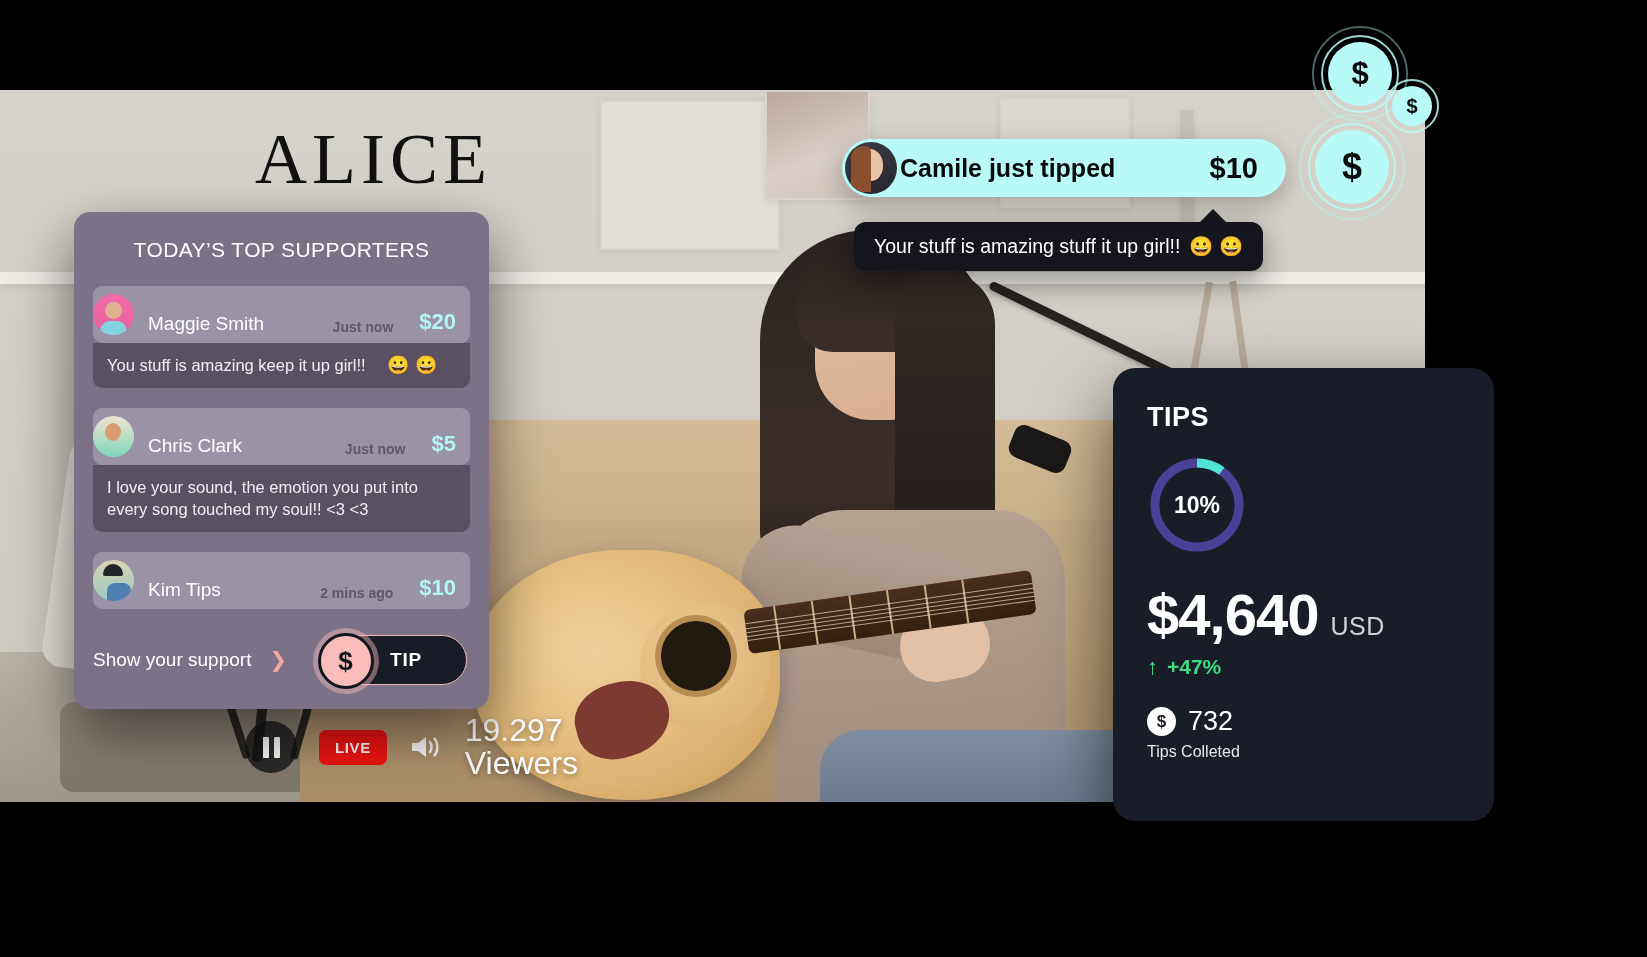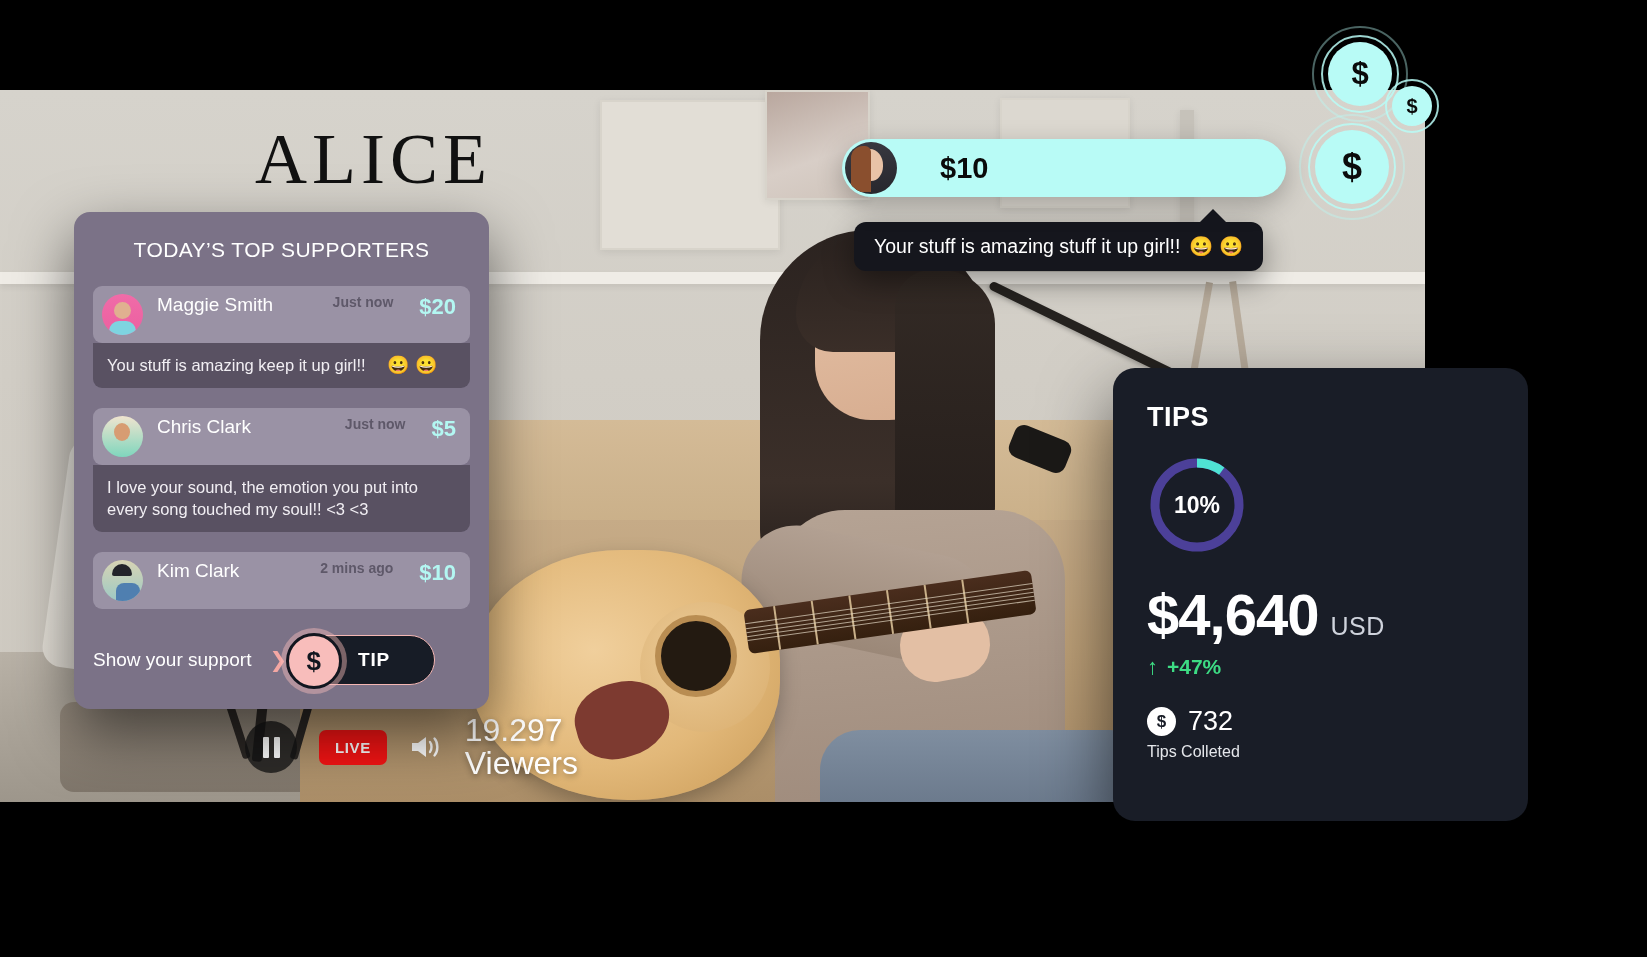"Camile just tipped" div { html: none -> <div>Camile just tipped</div> }
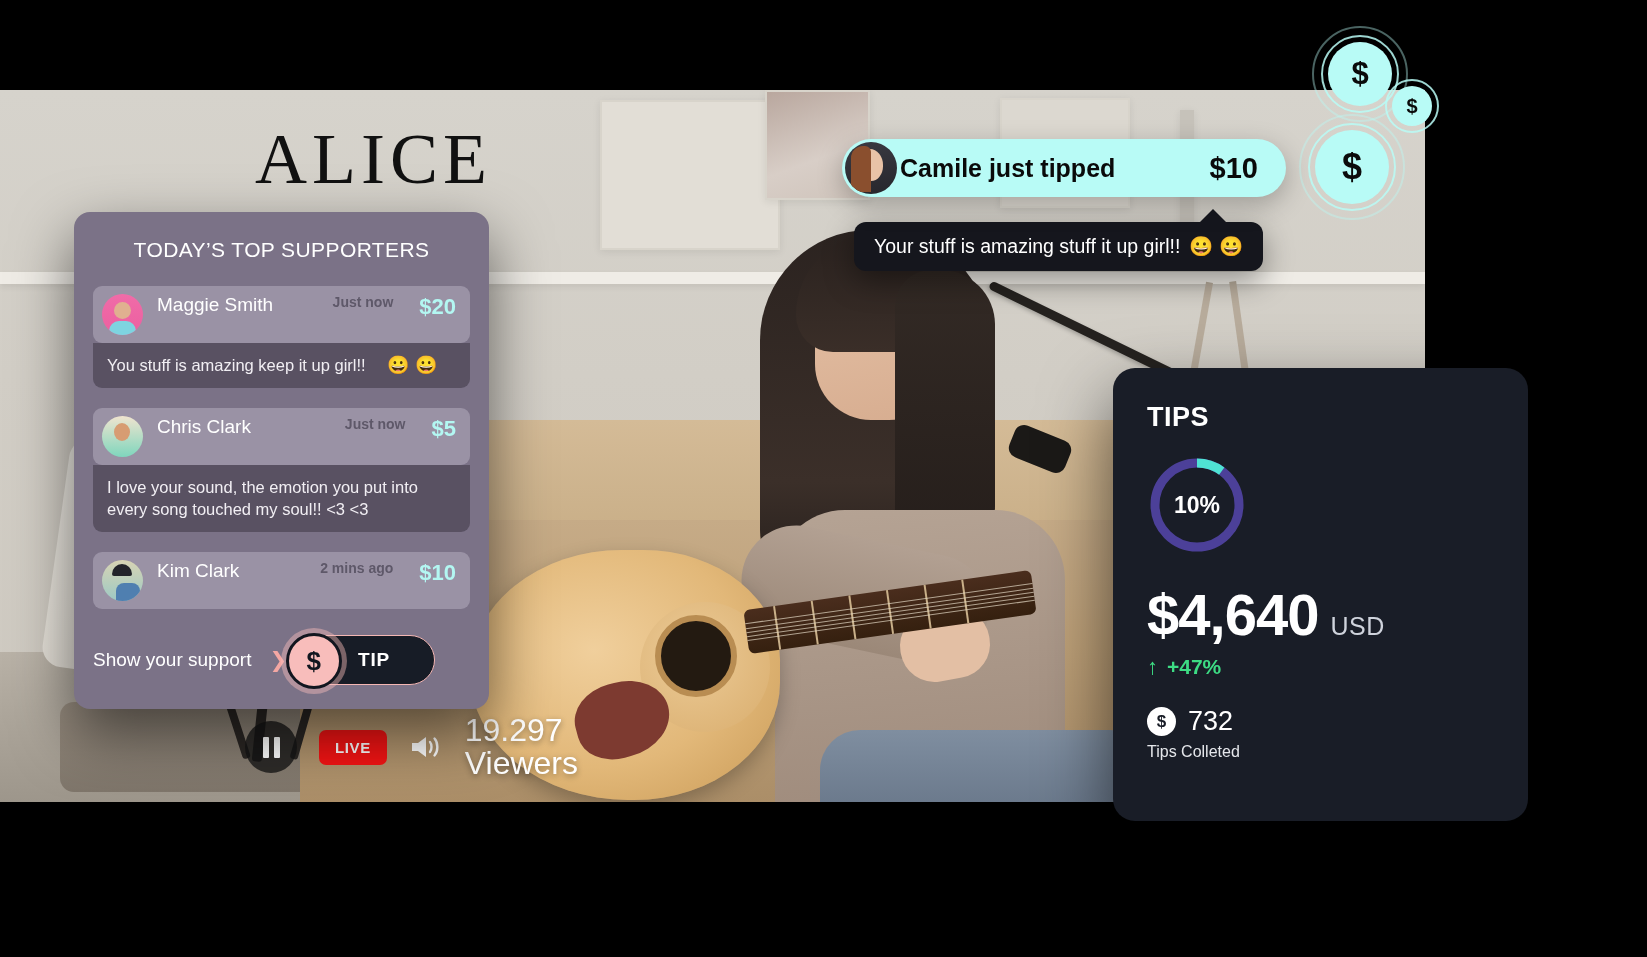"Maggie Smith" .supporter-head { align-items: flex-start -> flex-end; padding: 8px 14px 8px 9px -> 8px 14px 8px 0 }
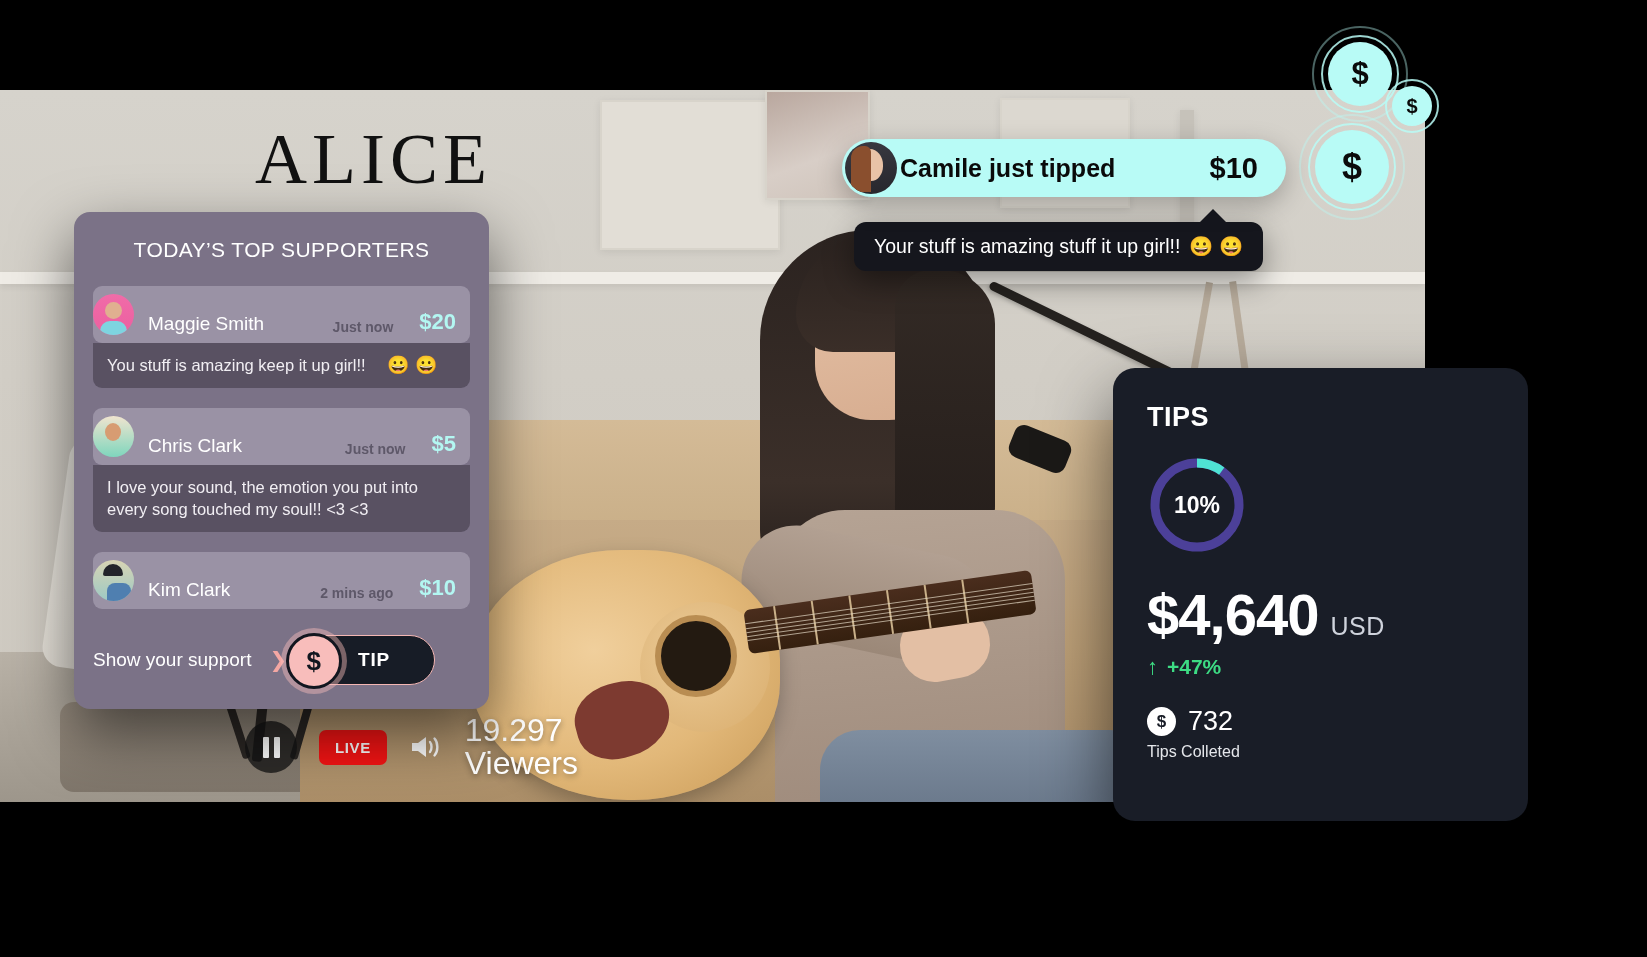"TIPS" #tips-card { width: 415px -> 381px }
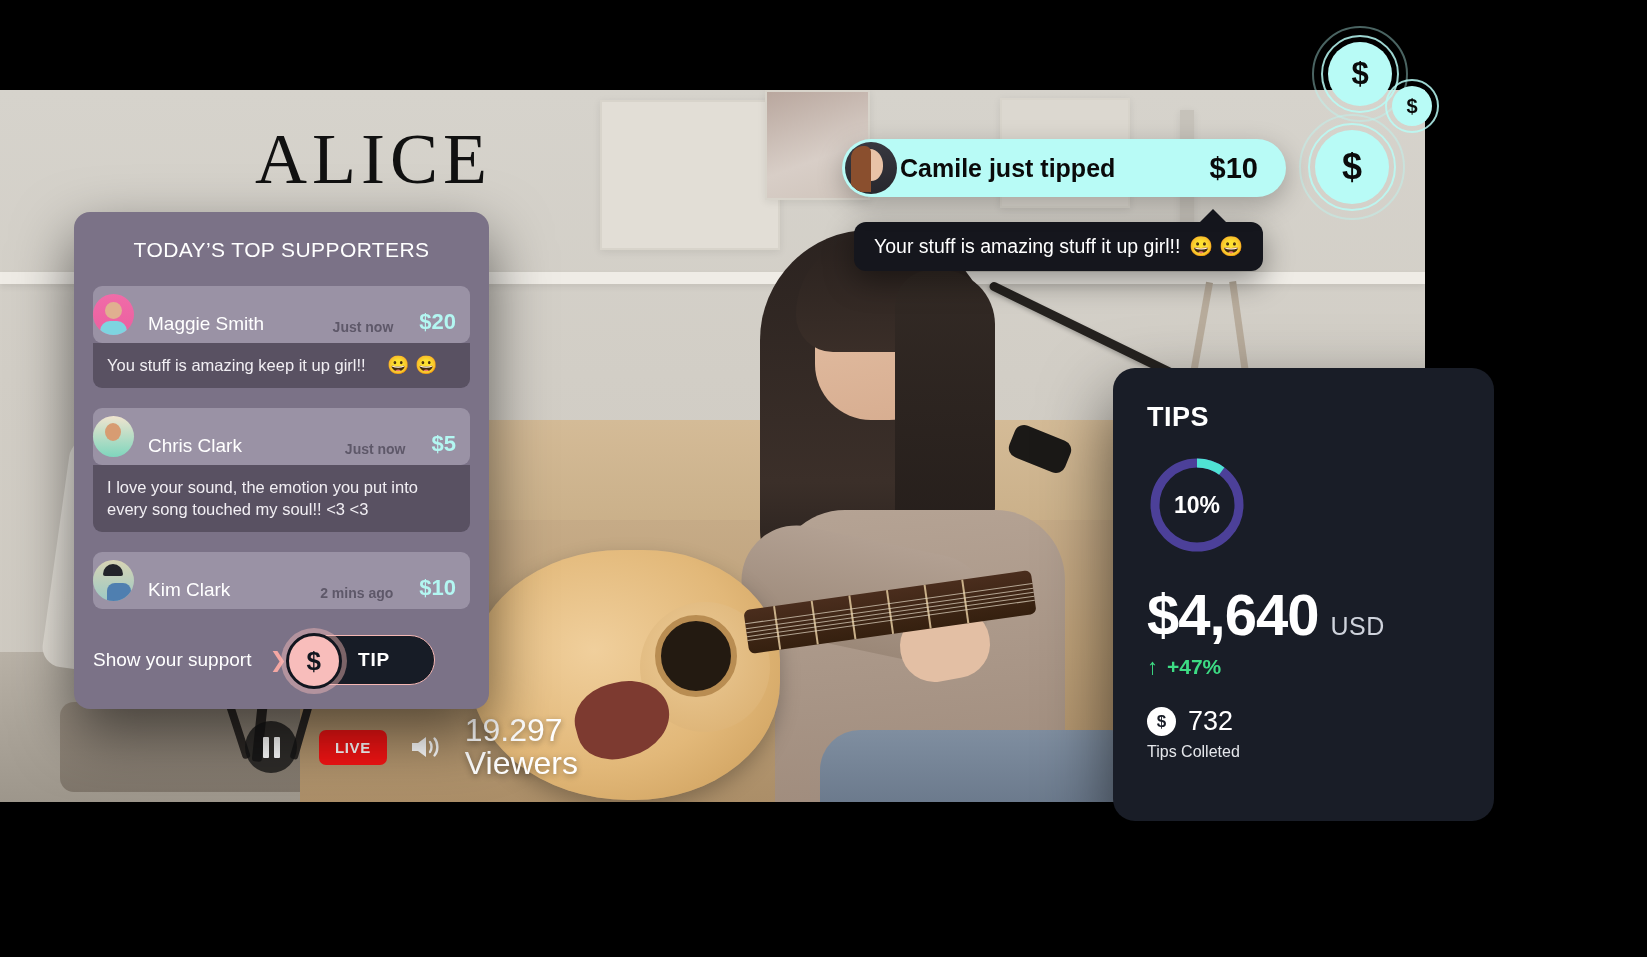"Kim Clark" div.supporter-name { text: Clark -> Tips }
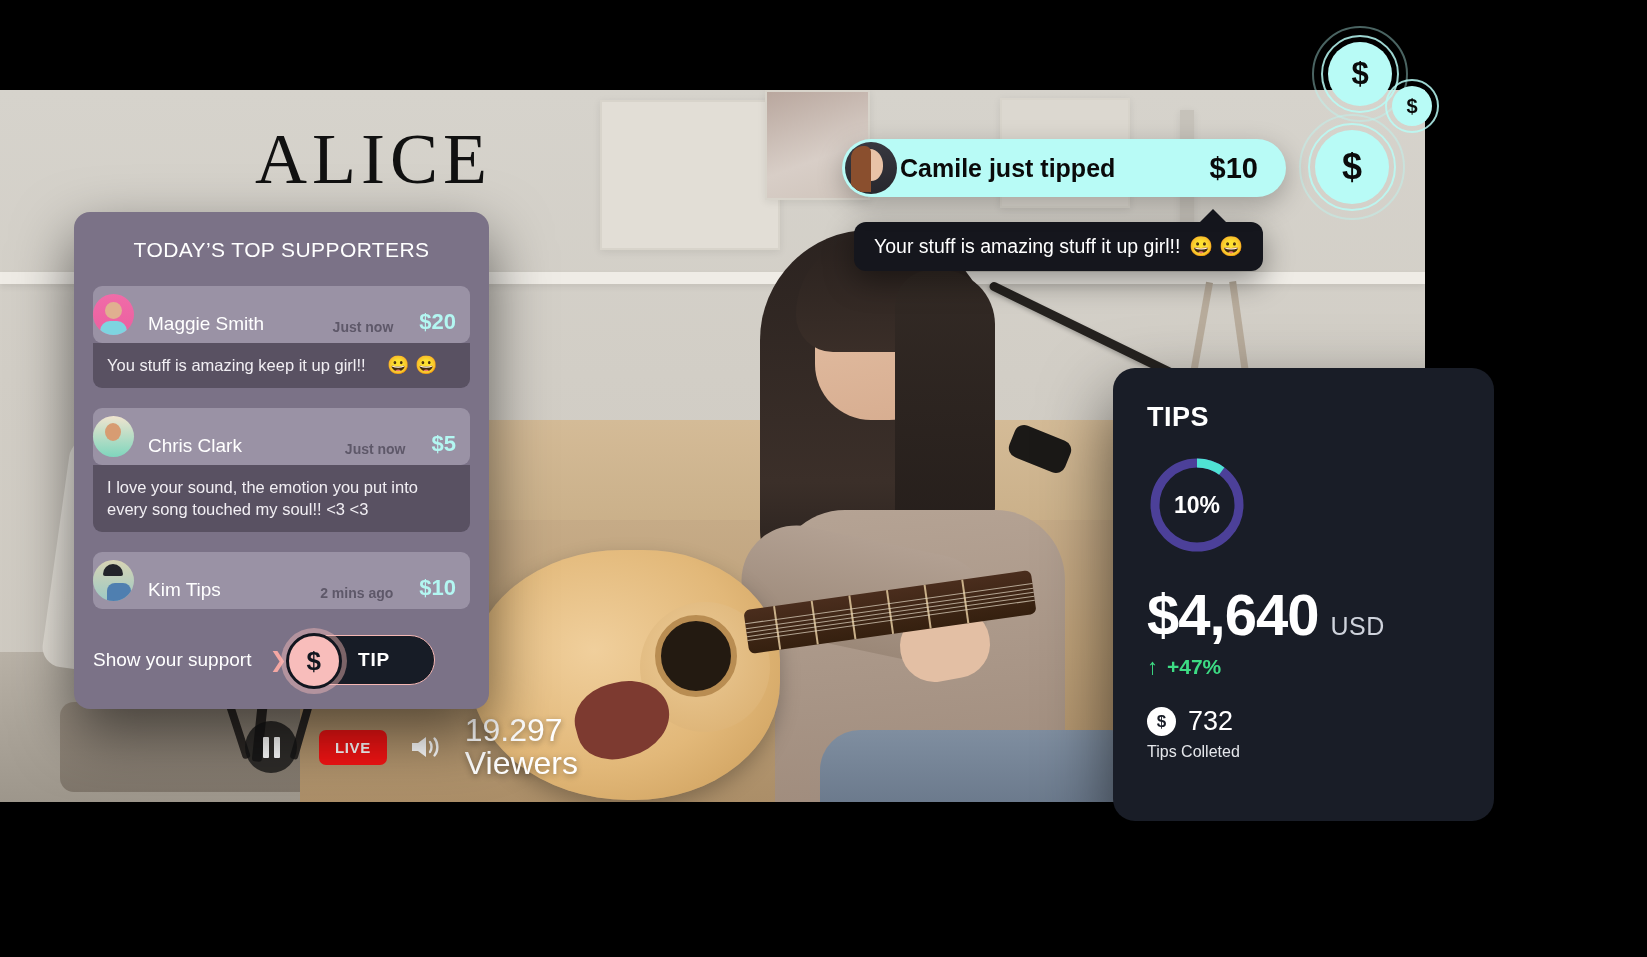"Show your support" #supporters-footer { justify-content: flex-start -> space-between }
